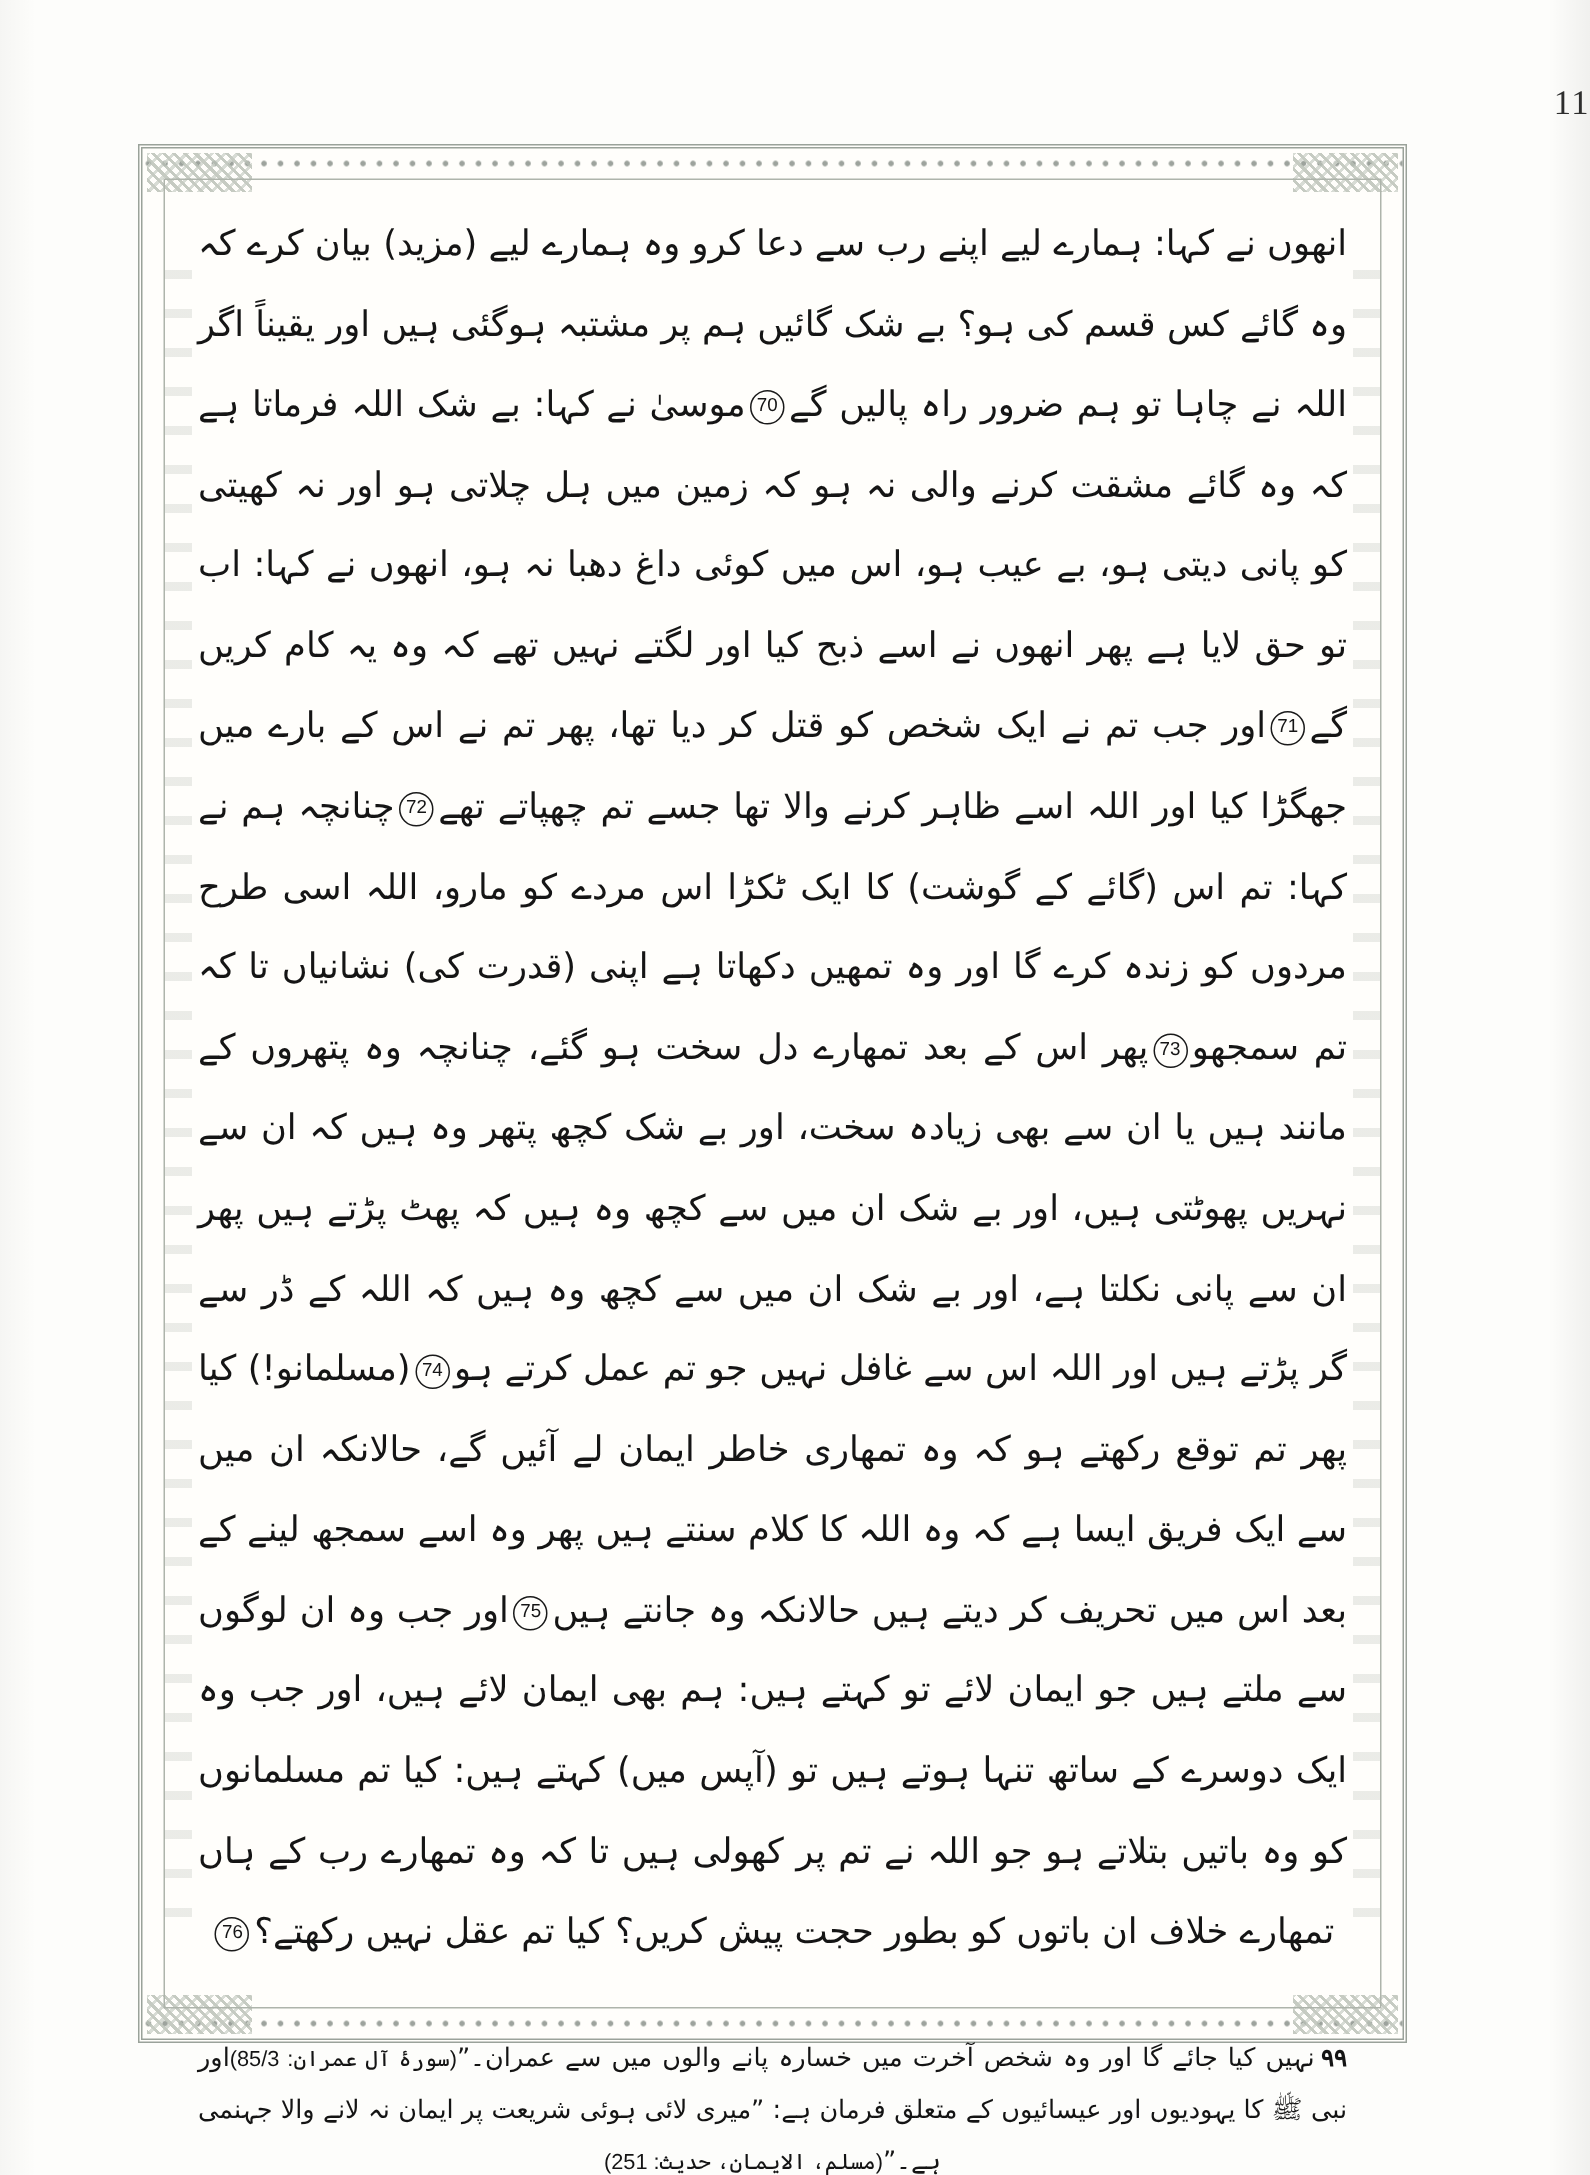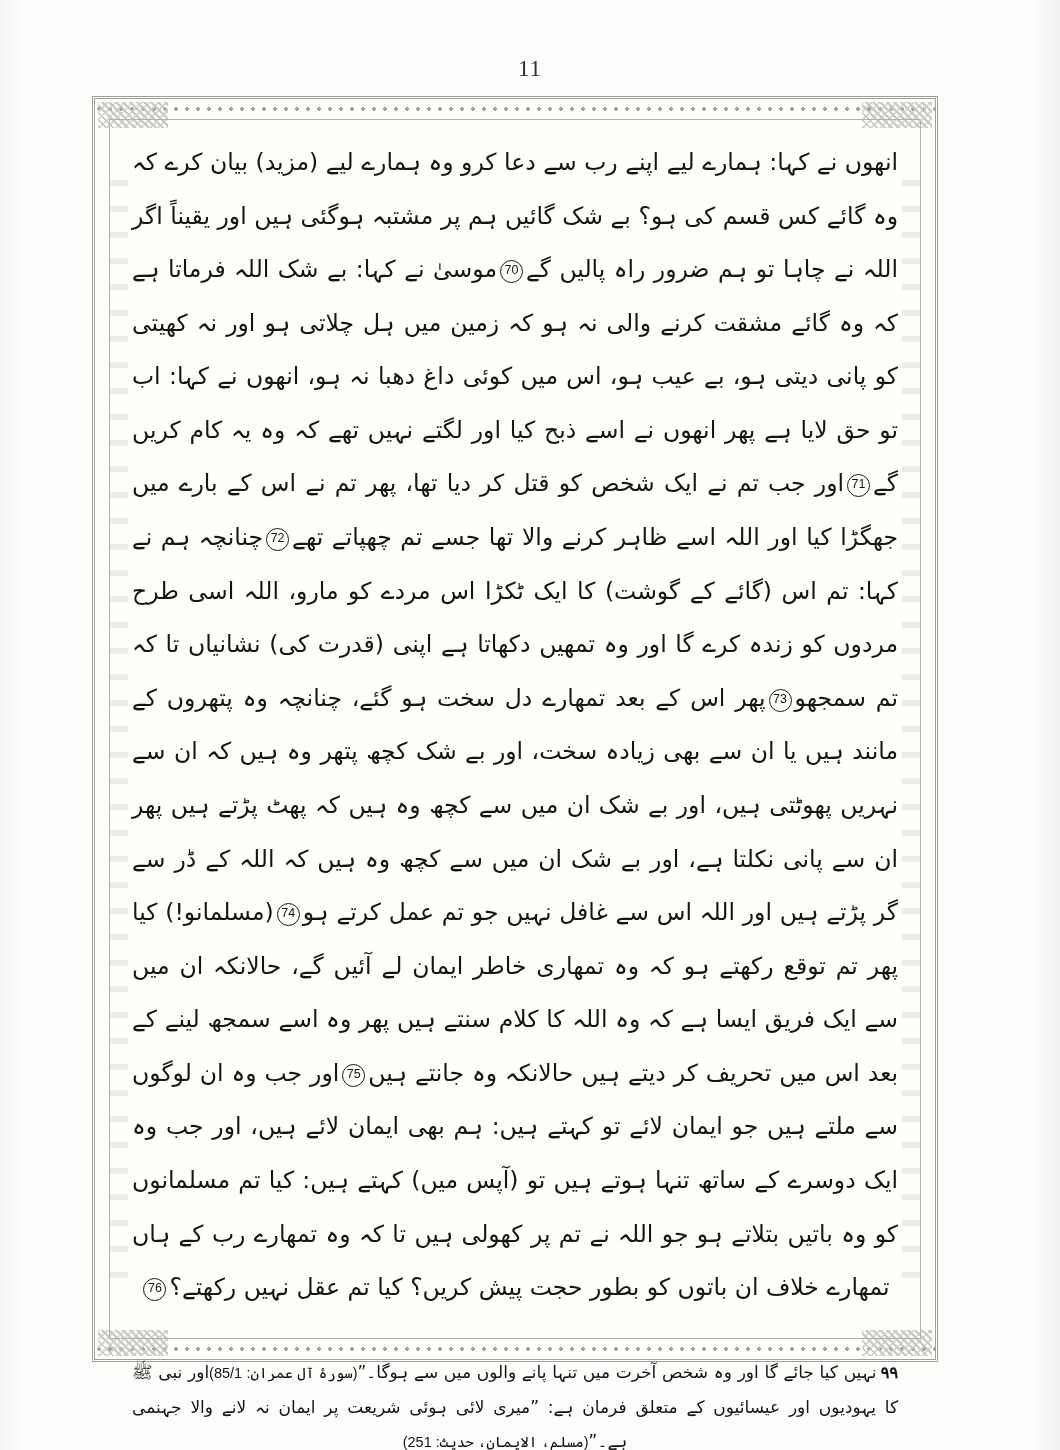"11" .folio { text-align: center -> none }
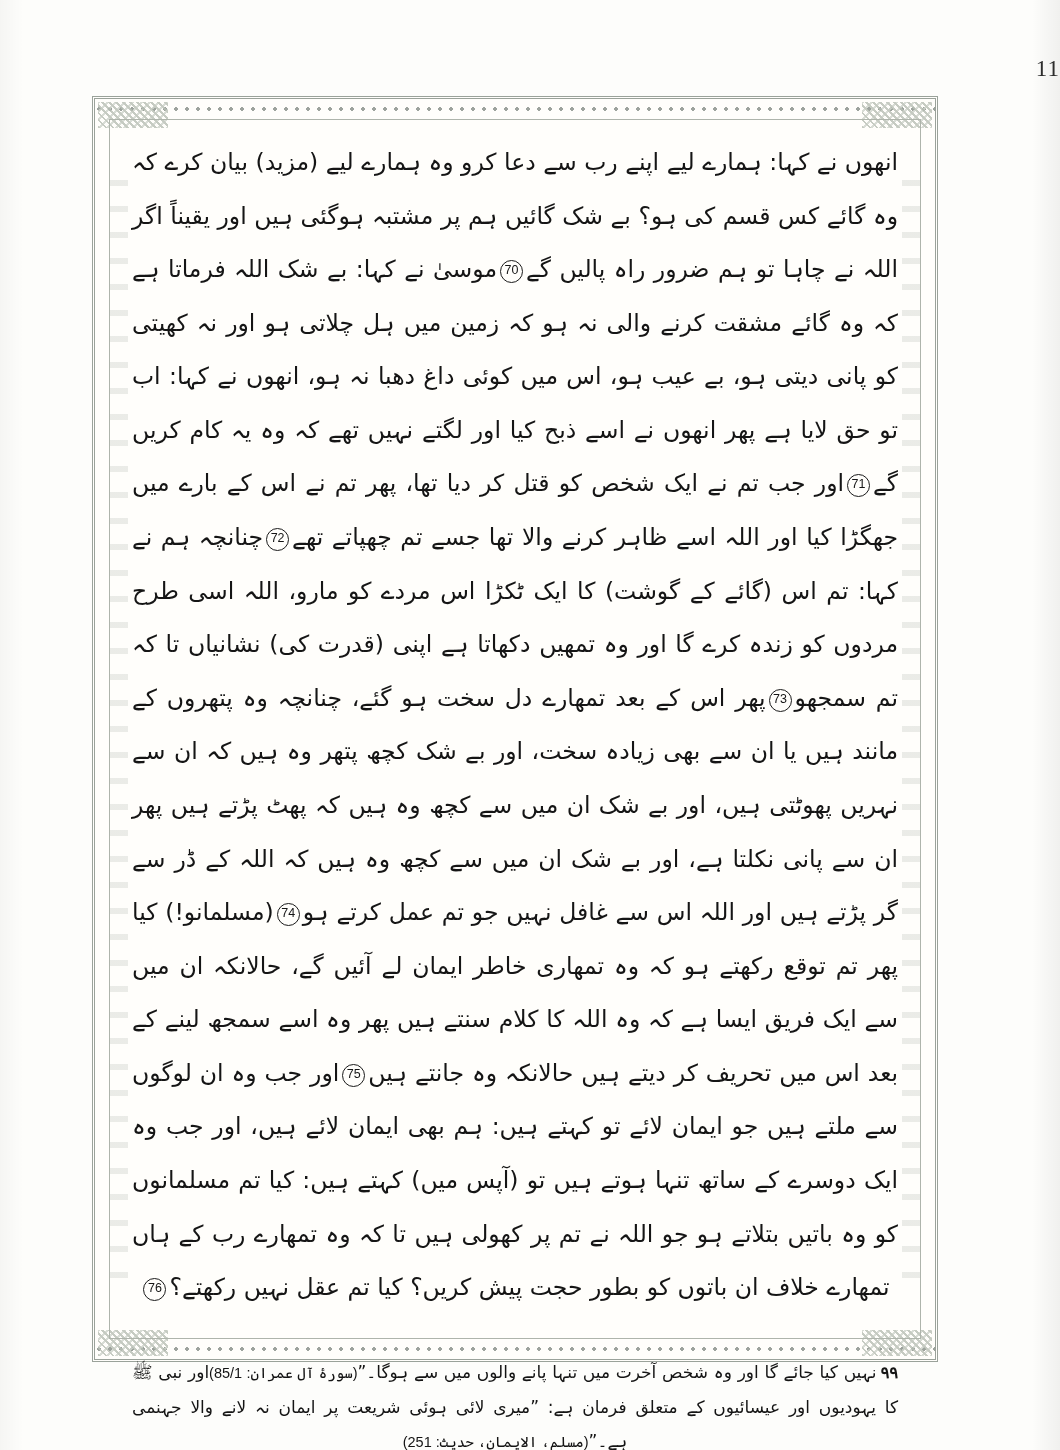"(سورۂ آل عمران: 85/1)" span.src { text: 85/1 -> 85/3 }
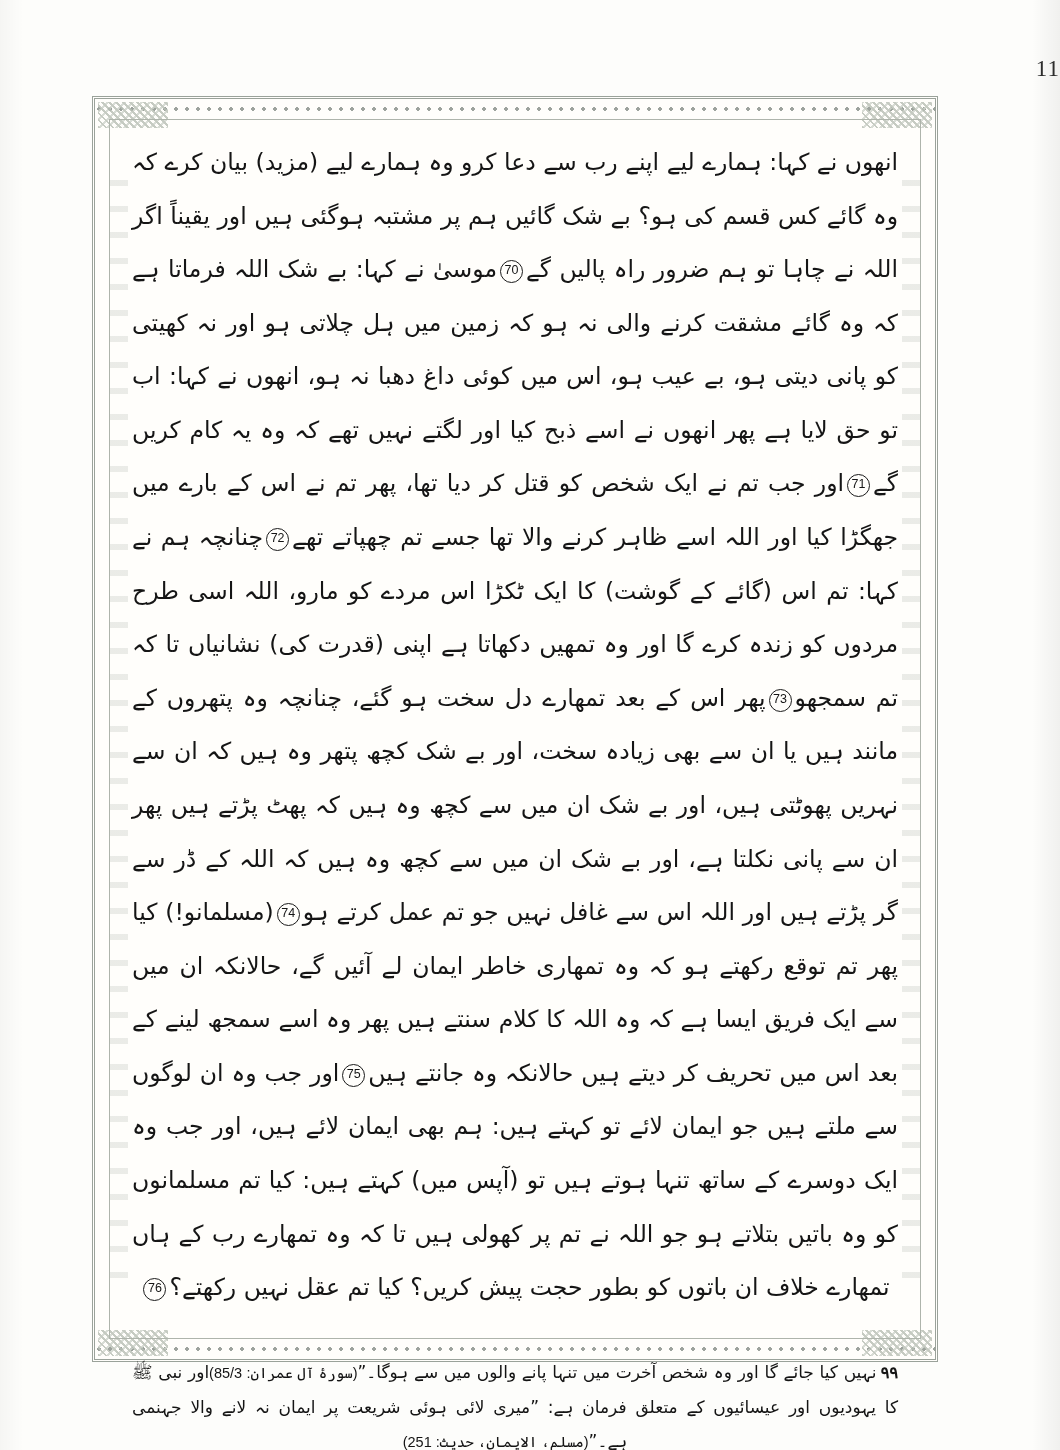"نہیں کیا جائے گا اور" span { text: تنہا پانے والوں میں سے ہوگا -> خسارہ پانے والوں میں سے عمران }
